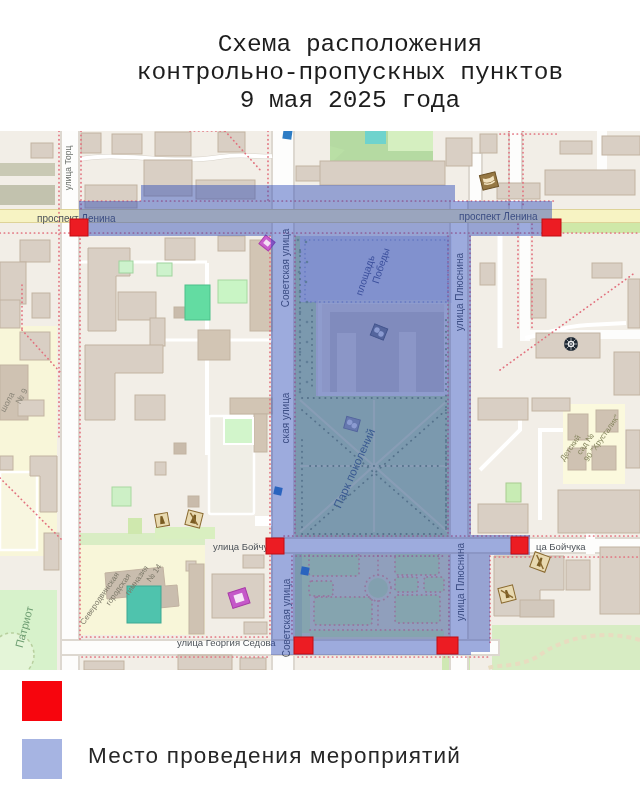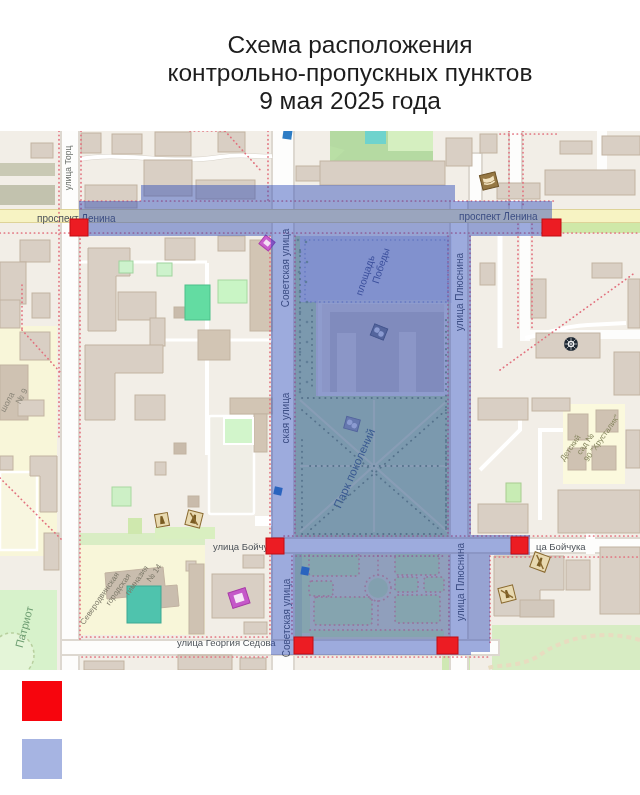"Схема расположения" div.title { font-family: none -> Liberation Mono, monospace }
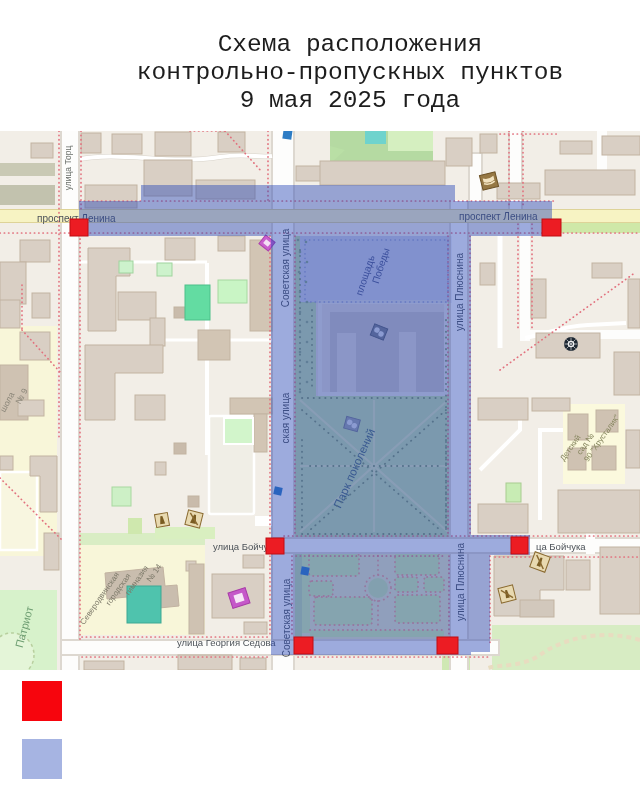"Место проведения мероприятий" div.legtxt { html: none -> <div>Место проведения мероприятий</div> }
